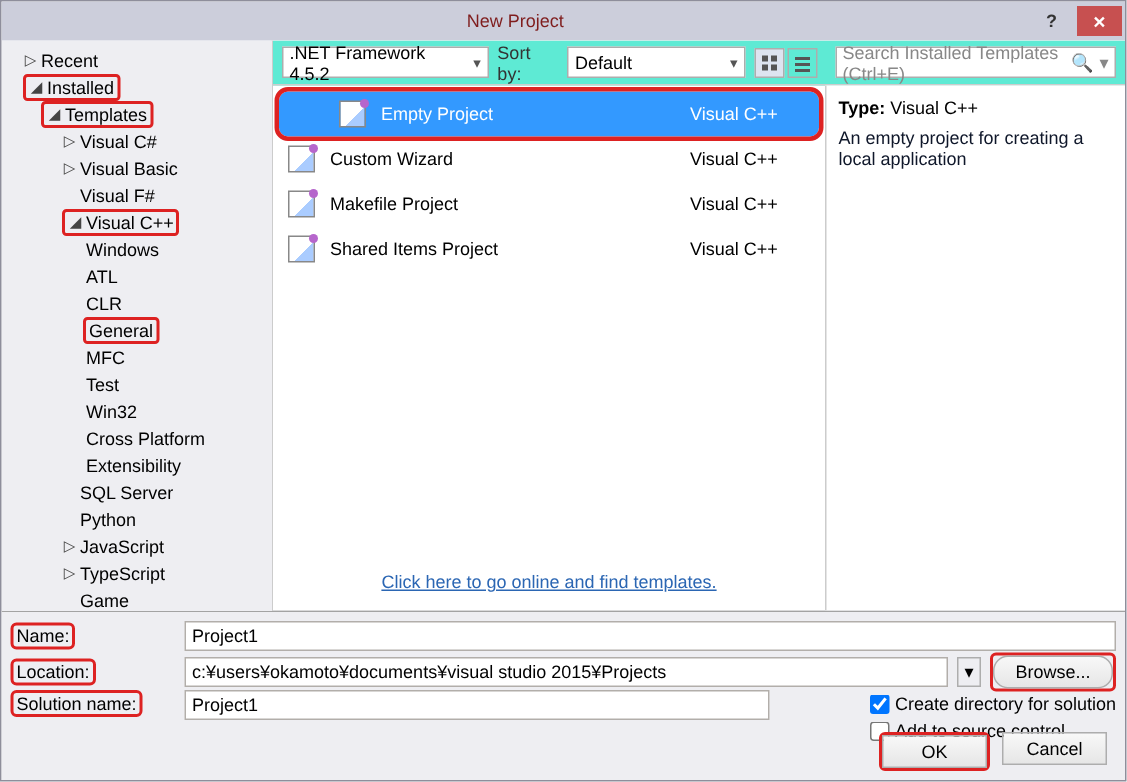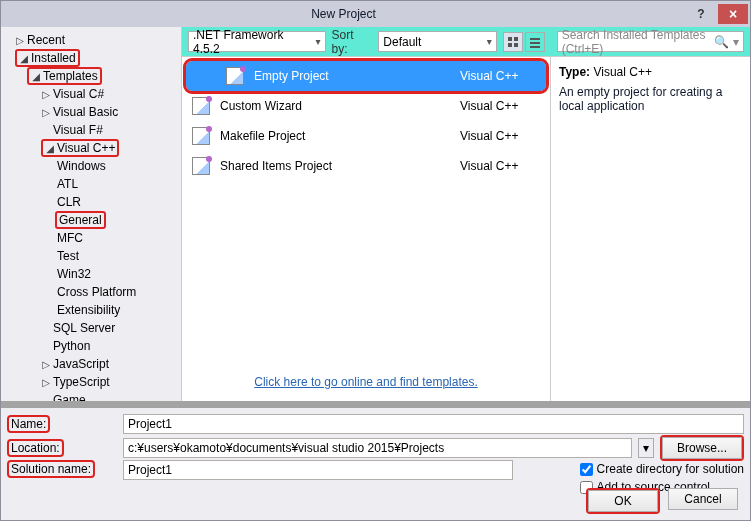"New Project" .title { color: #0f172a -> #7f1d1d }
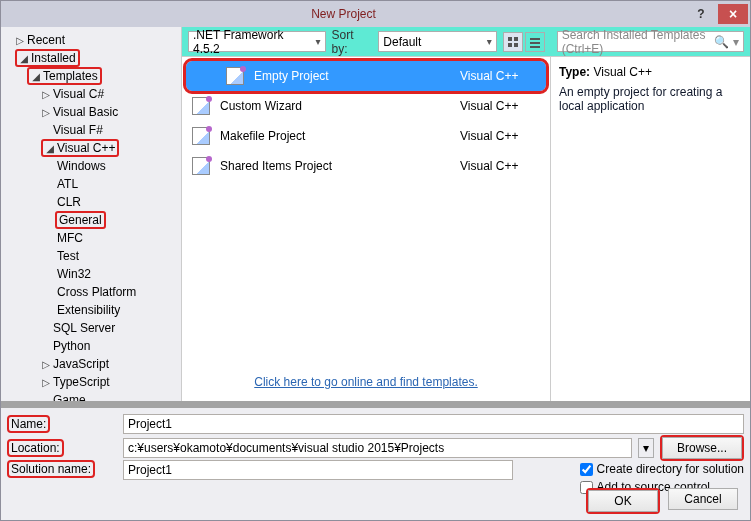"Name:" .bottom { border-top: 7px solid #a3a3a3 -> 1px solid #a3a3a3 }
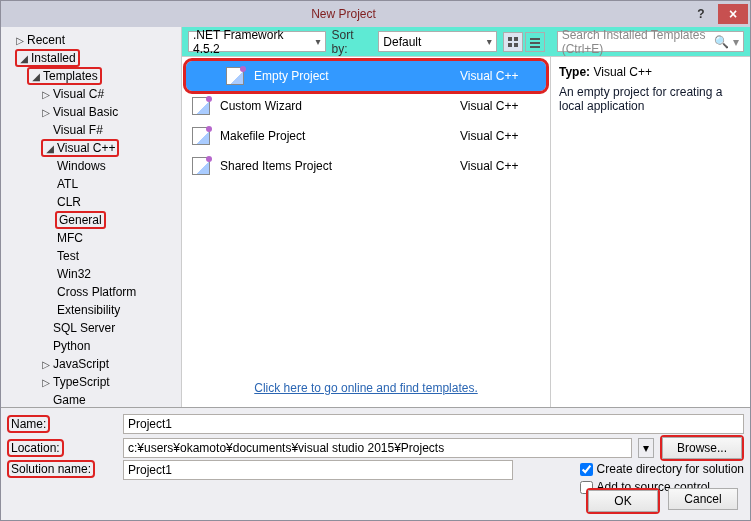"Browse..." .browse { border-radius: none -> 10px }
